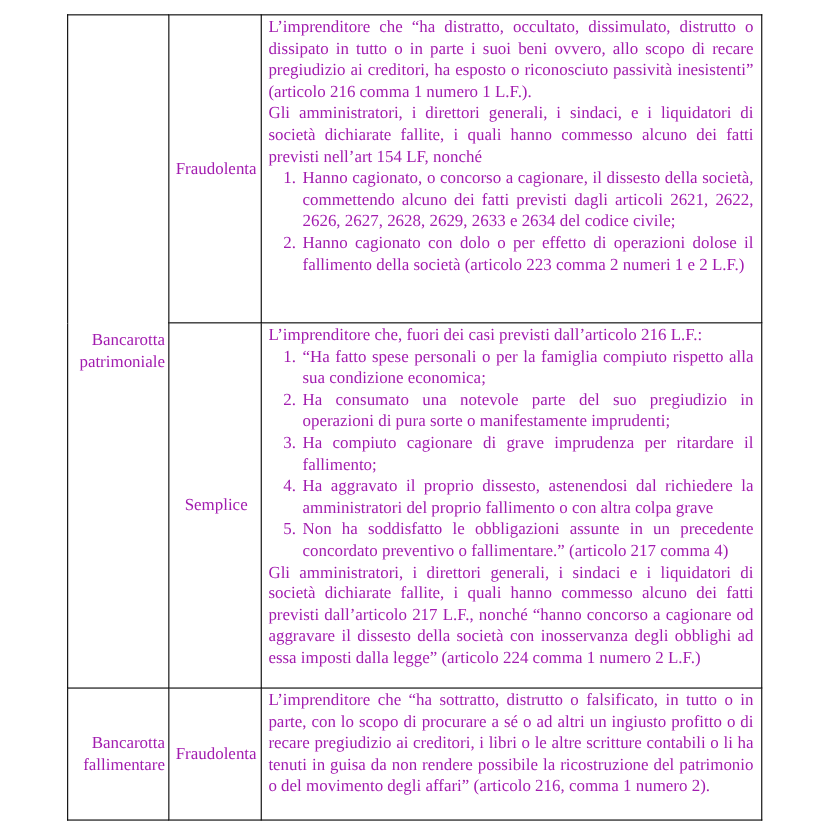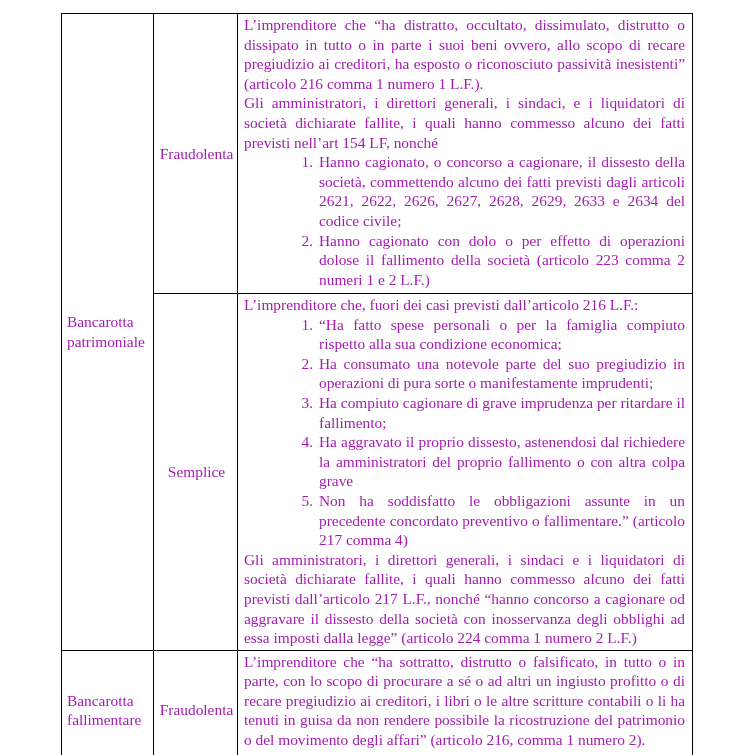"Hanno cagionato, o concorso a" .list-item { margin-left: 44px -> none }
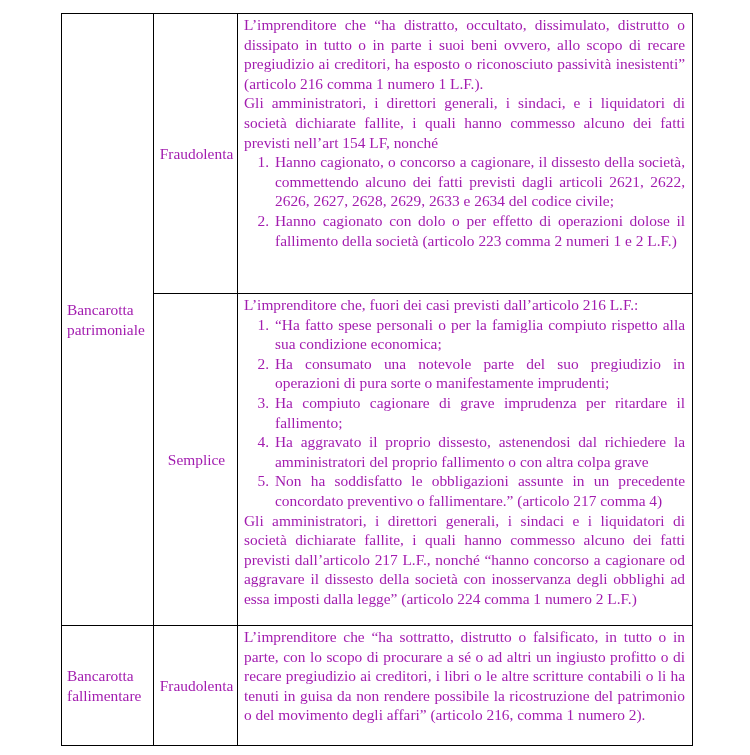"Bancarotta patrimoniale" .cat-cell { text-align: left -> right }
